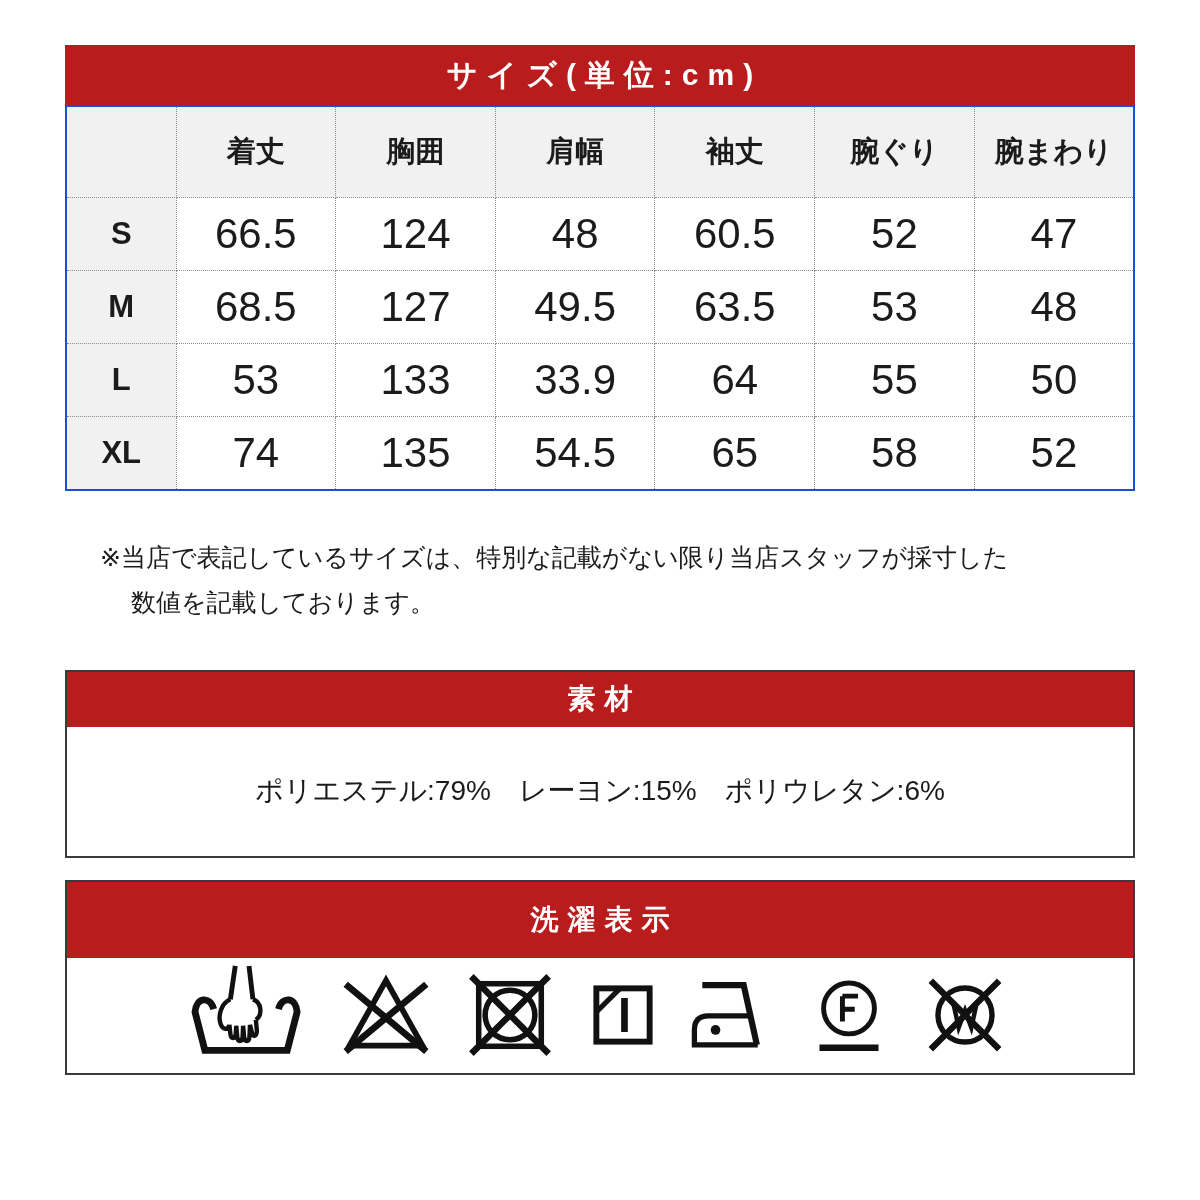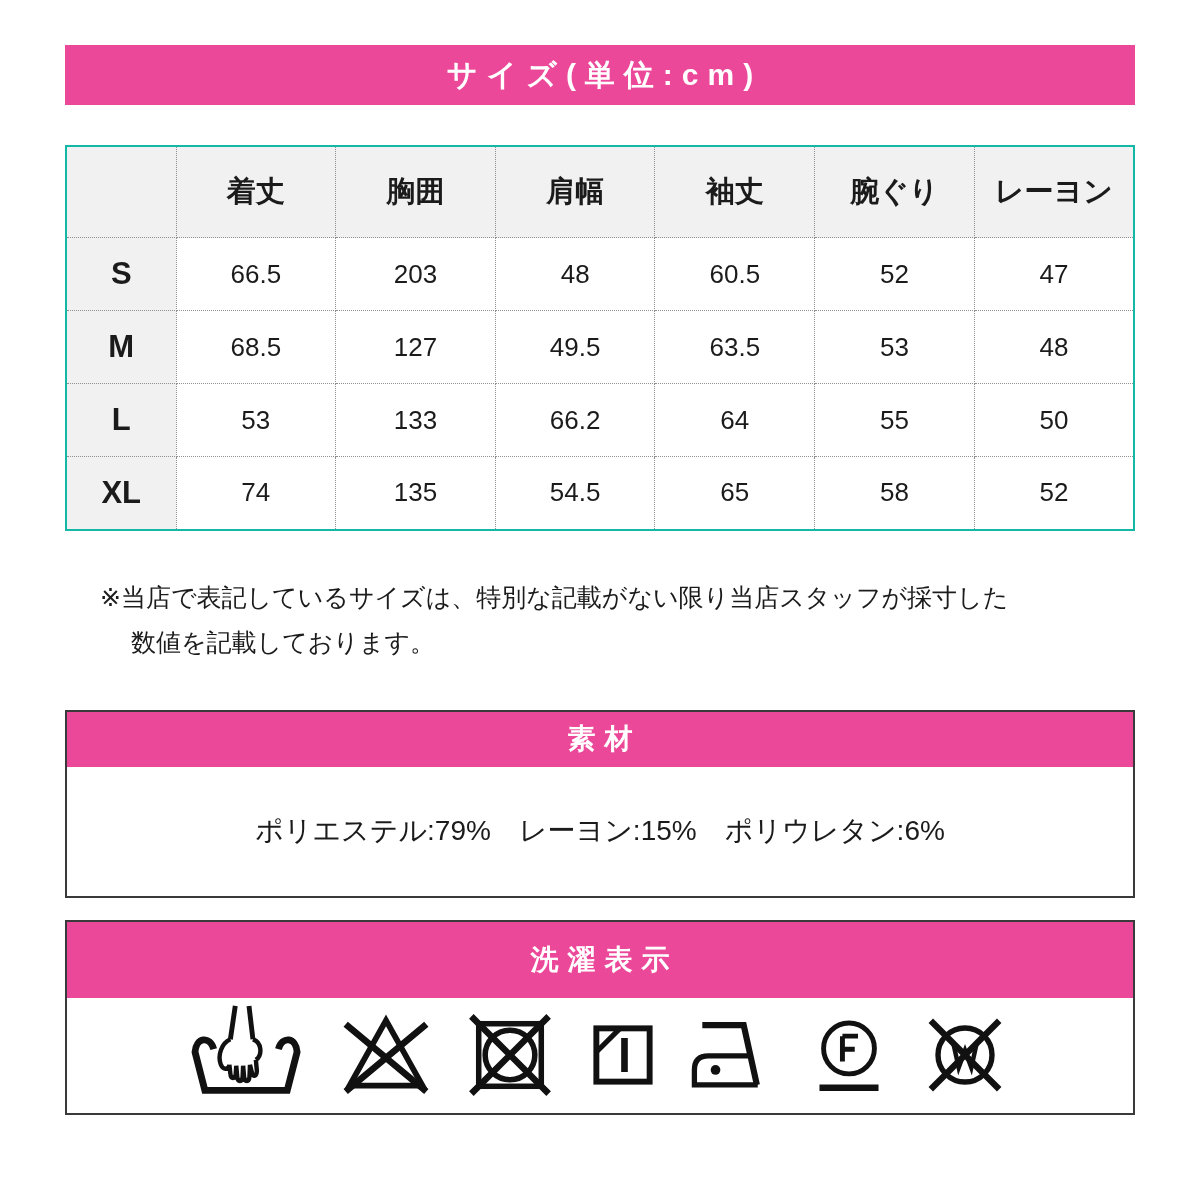"サイズ(単位:cm)" .bar { background: #ec4899 -> #b91c1c }
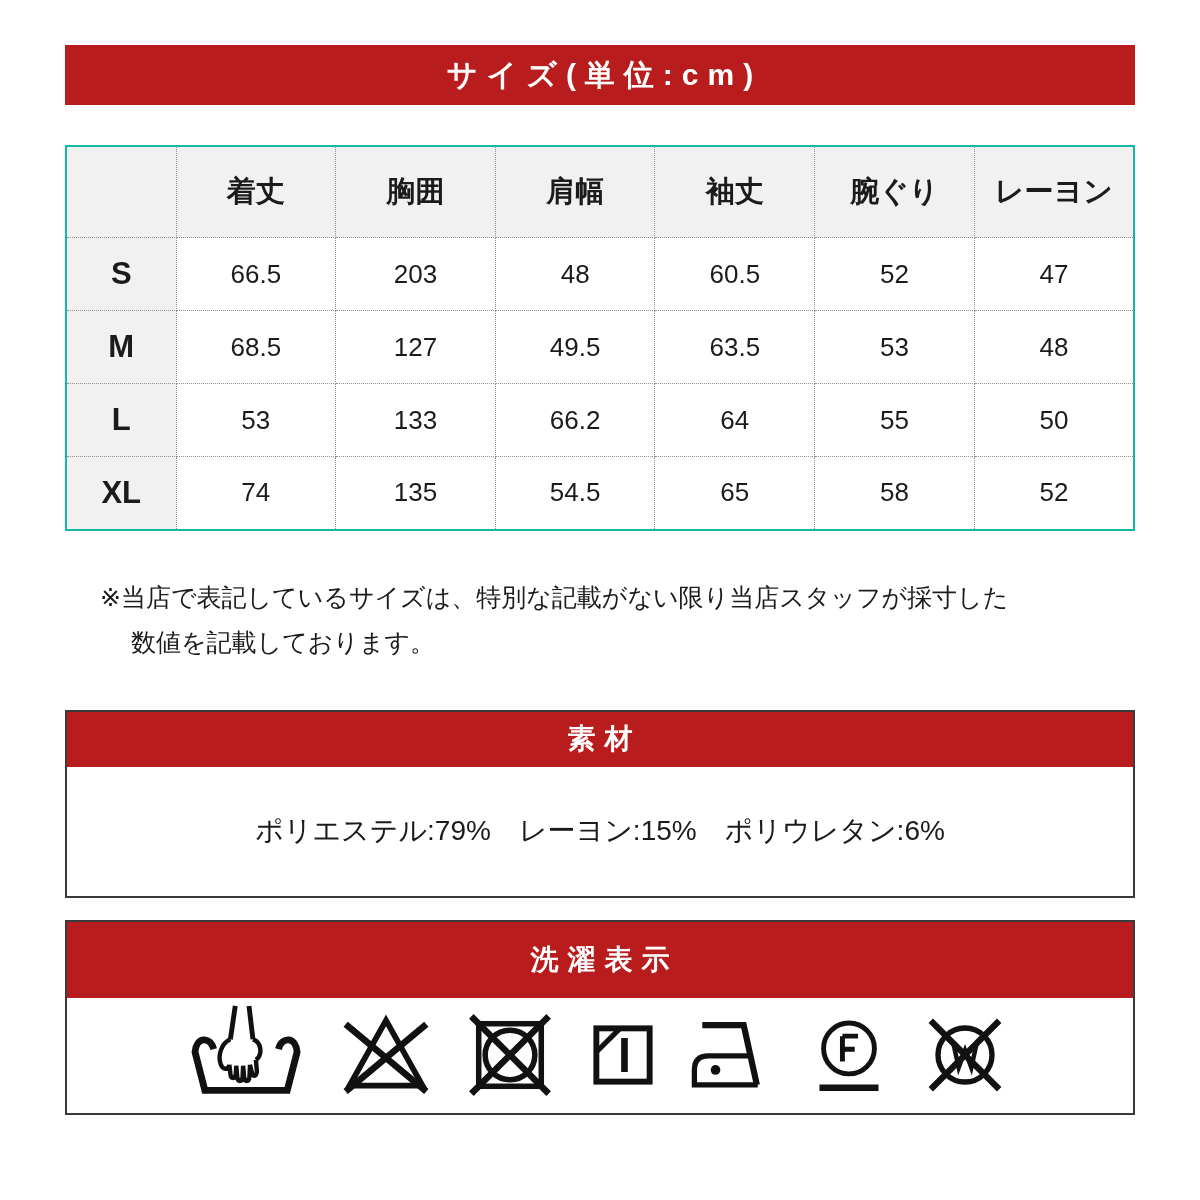"着丈" table.size-table { border: 2px solid #14b8a6 -> 2px solid #1d4ed8; margin-top: 40px -> none }
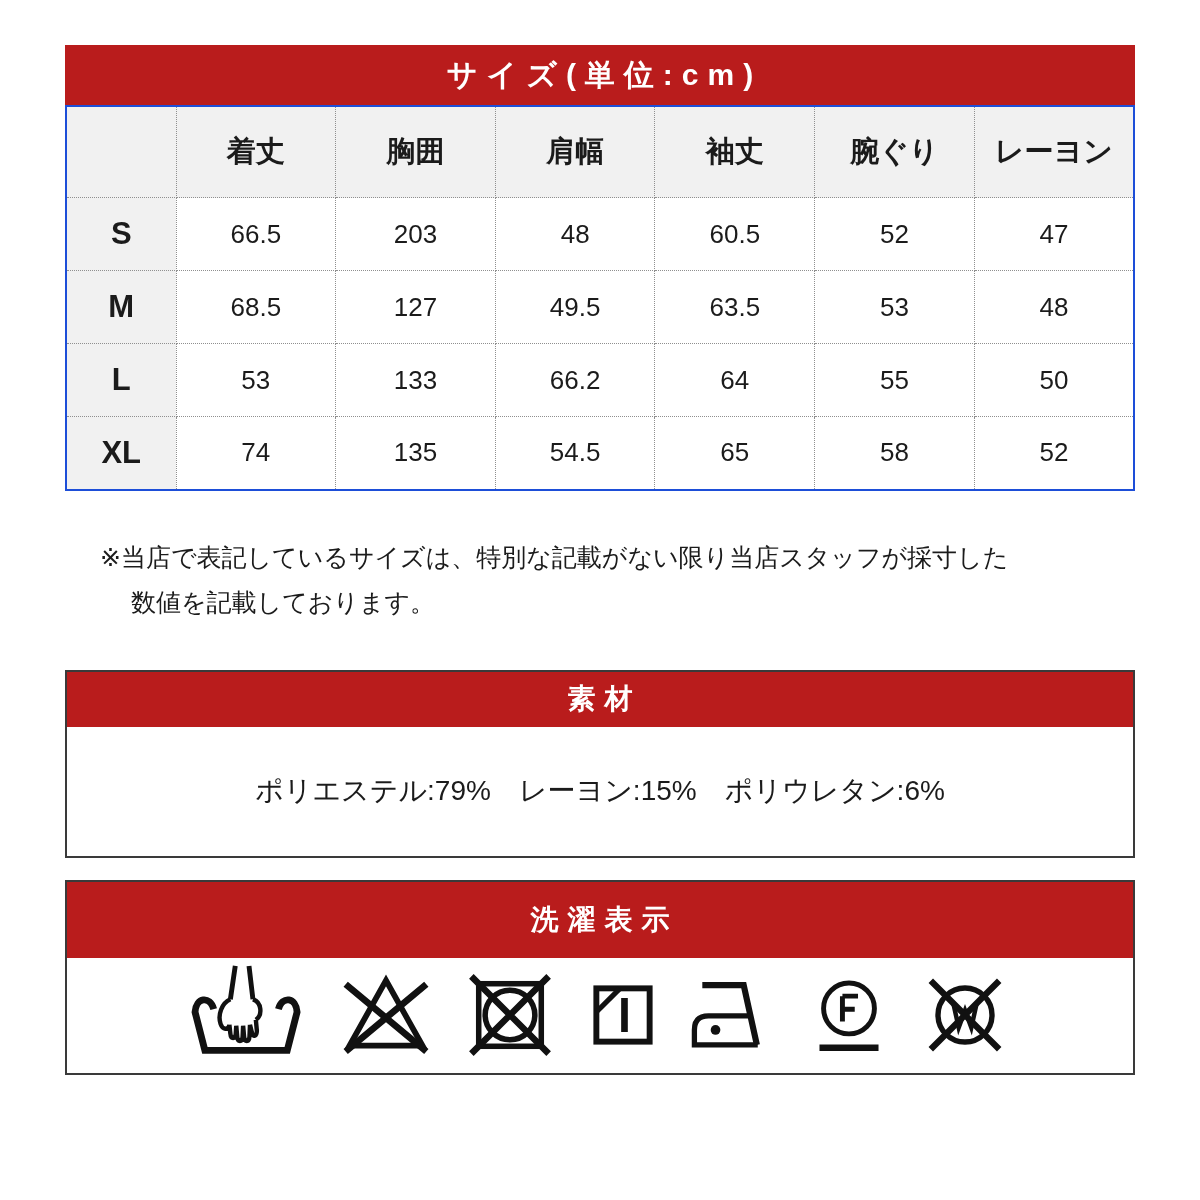"レーヨン" th { text: レーヨン -> 腕まわり }
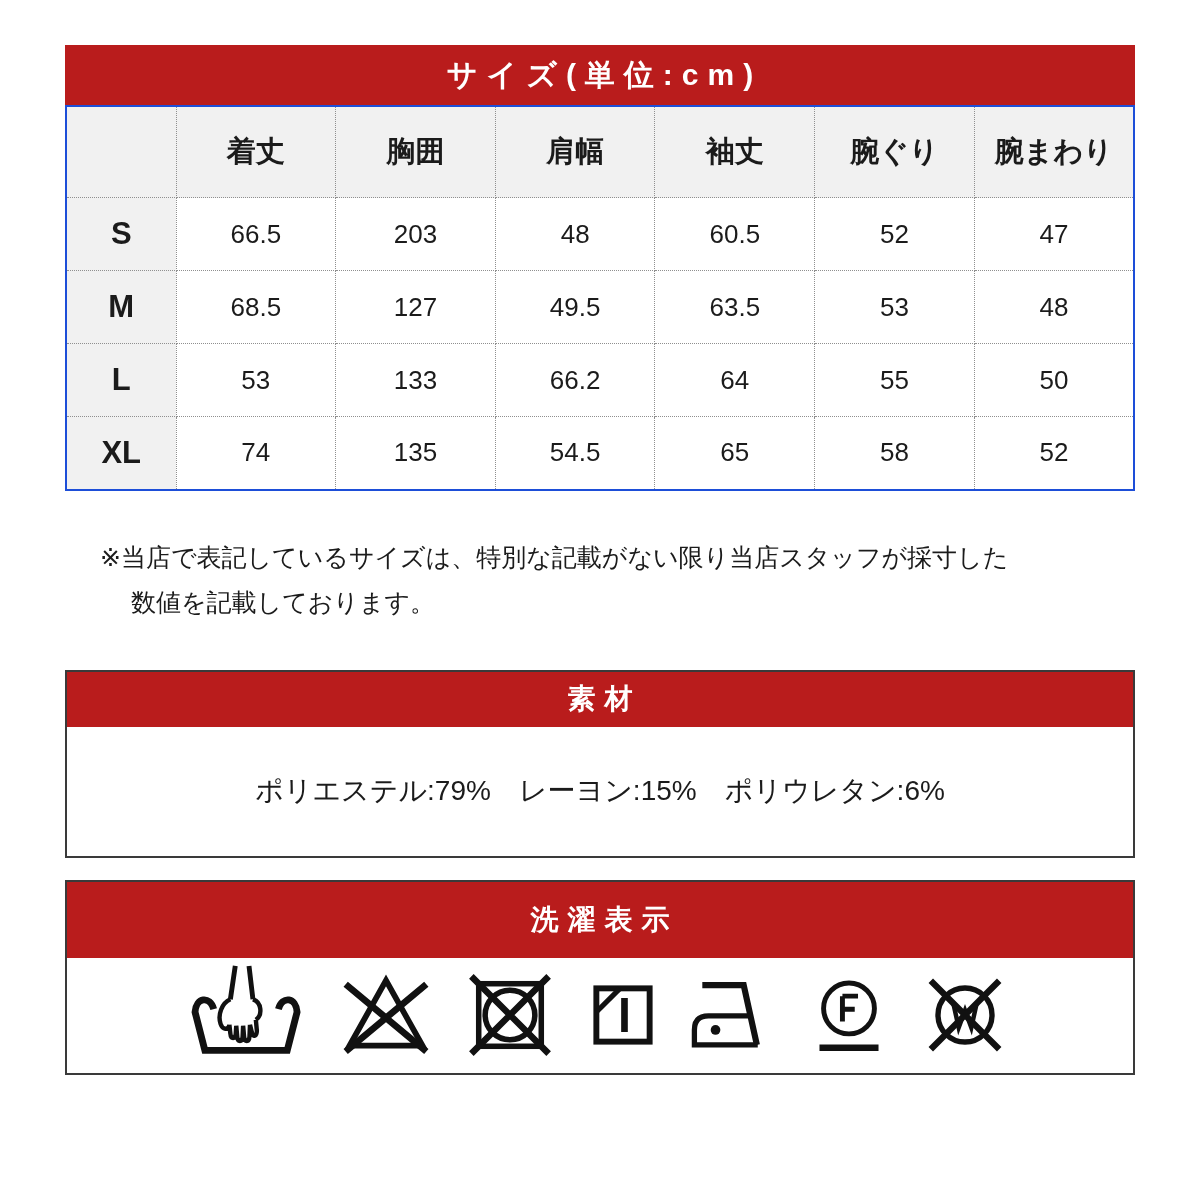"66.5" table.size-table tbody td { font-size: 26px -> 42px }
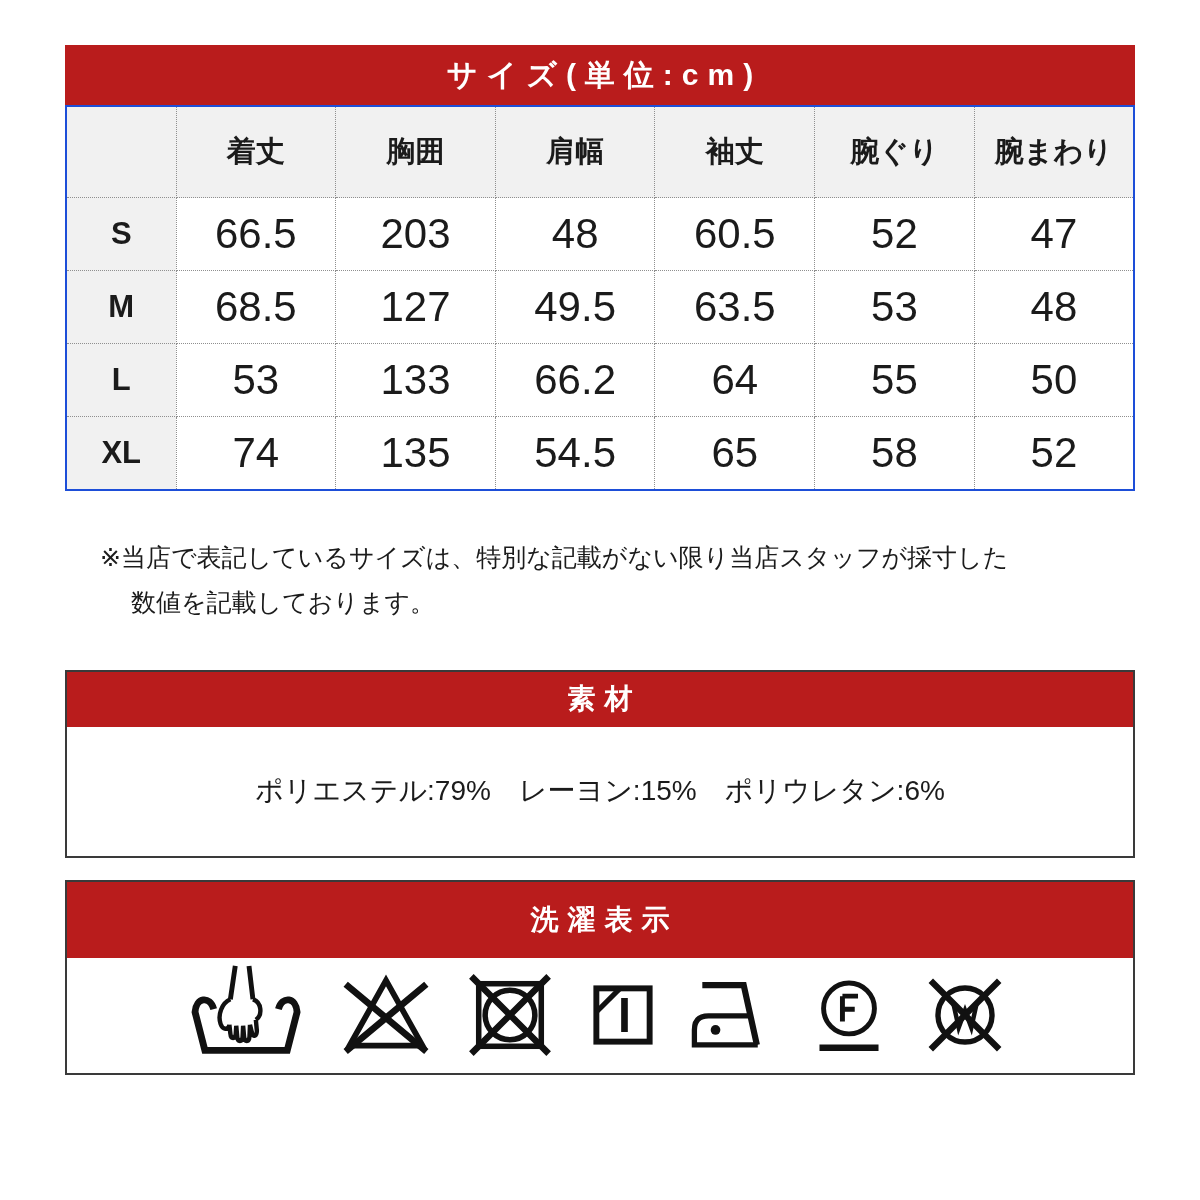"203" td { text: 203 -> 124 }
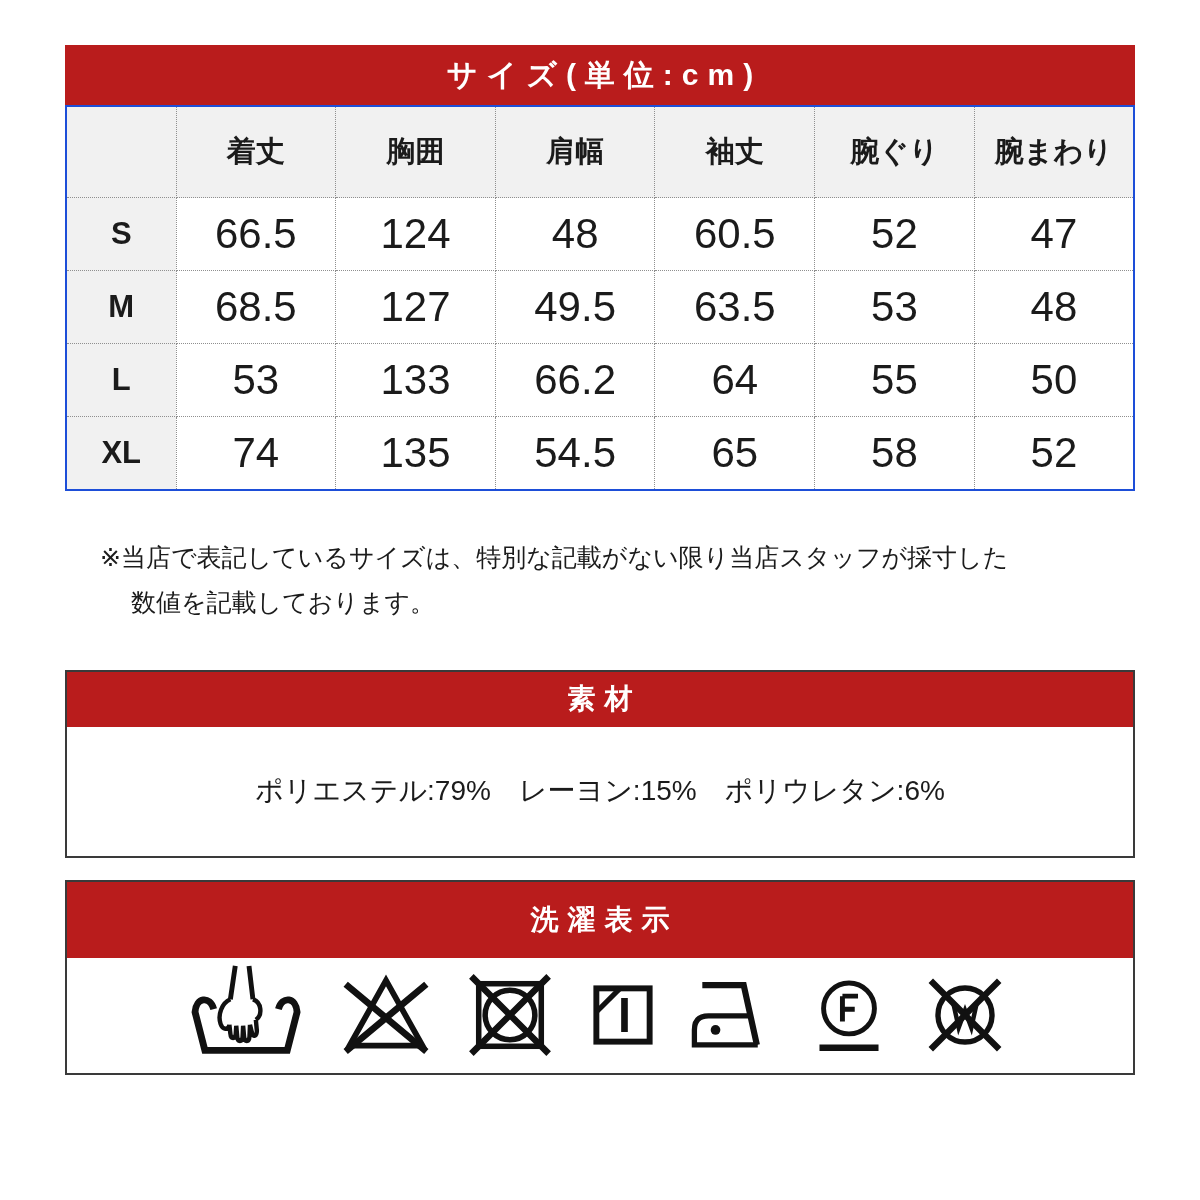"66.2" td { text: 66.2 -> 33.9 }
